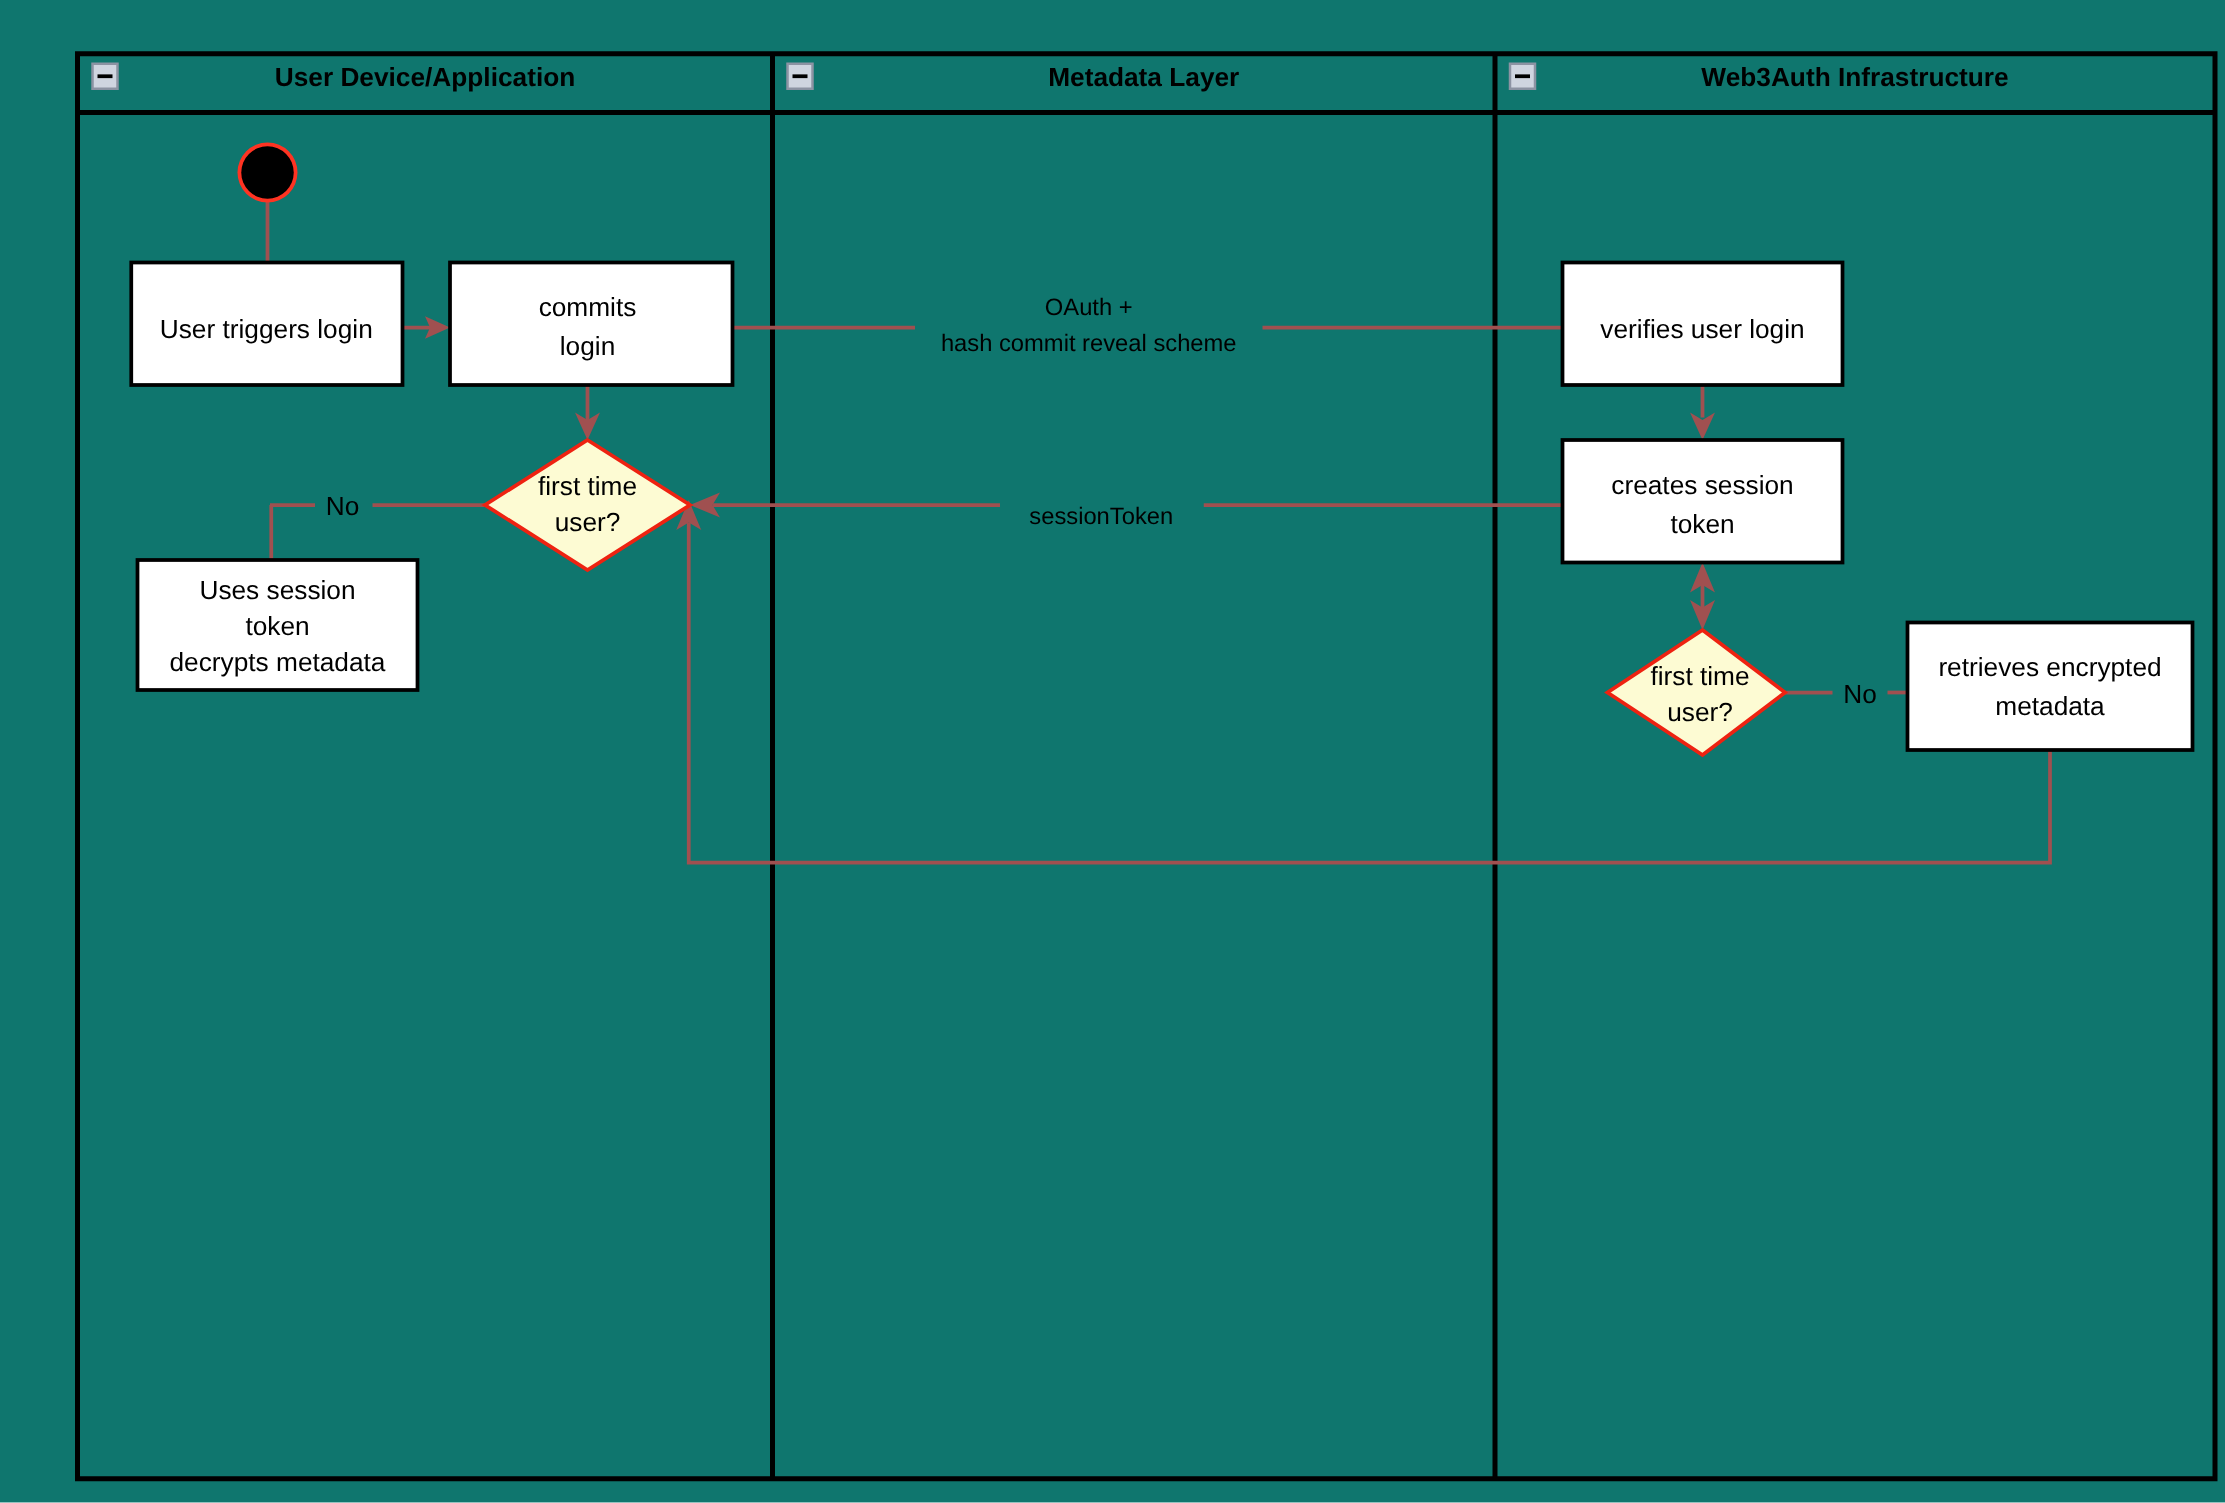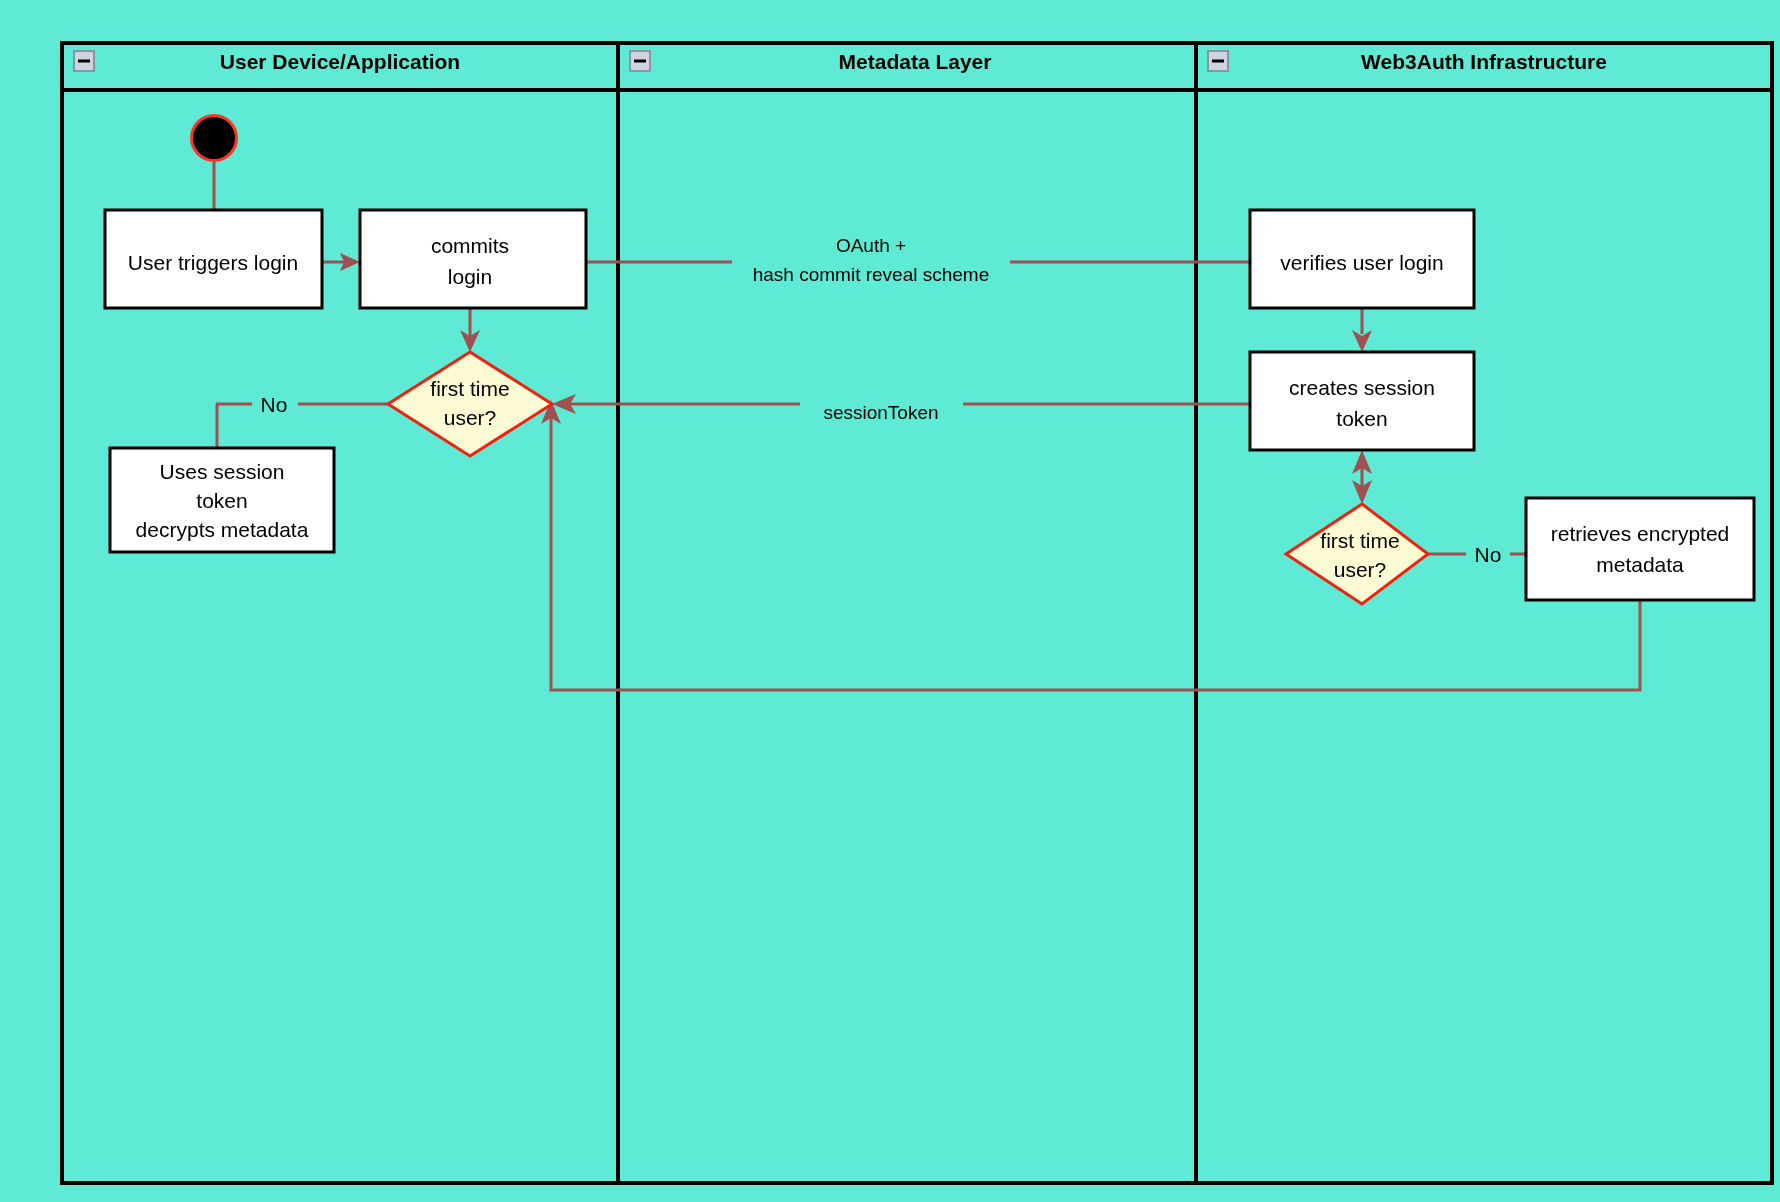"User Device/Application" #canvas { background: #5eead4 -> #0f766e }
